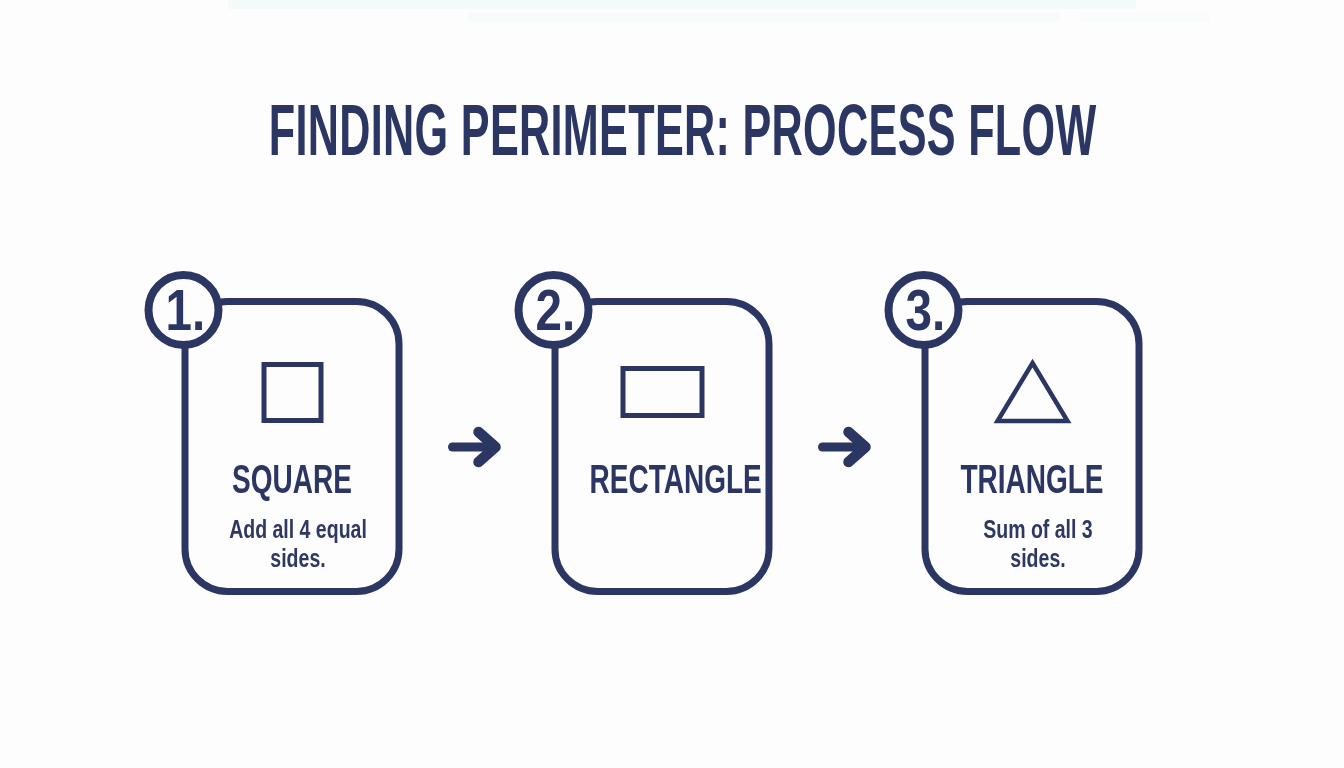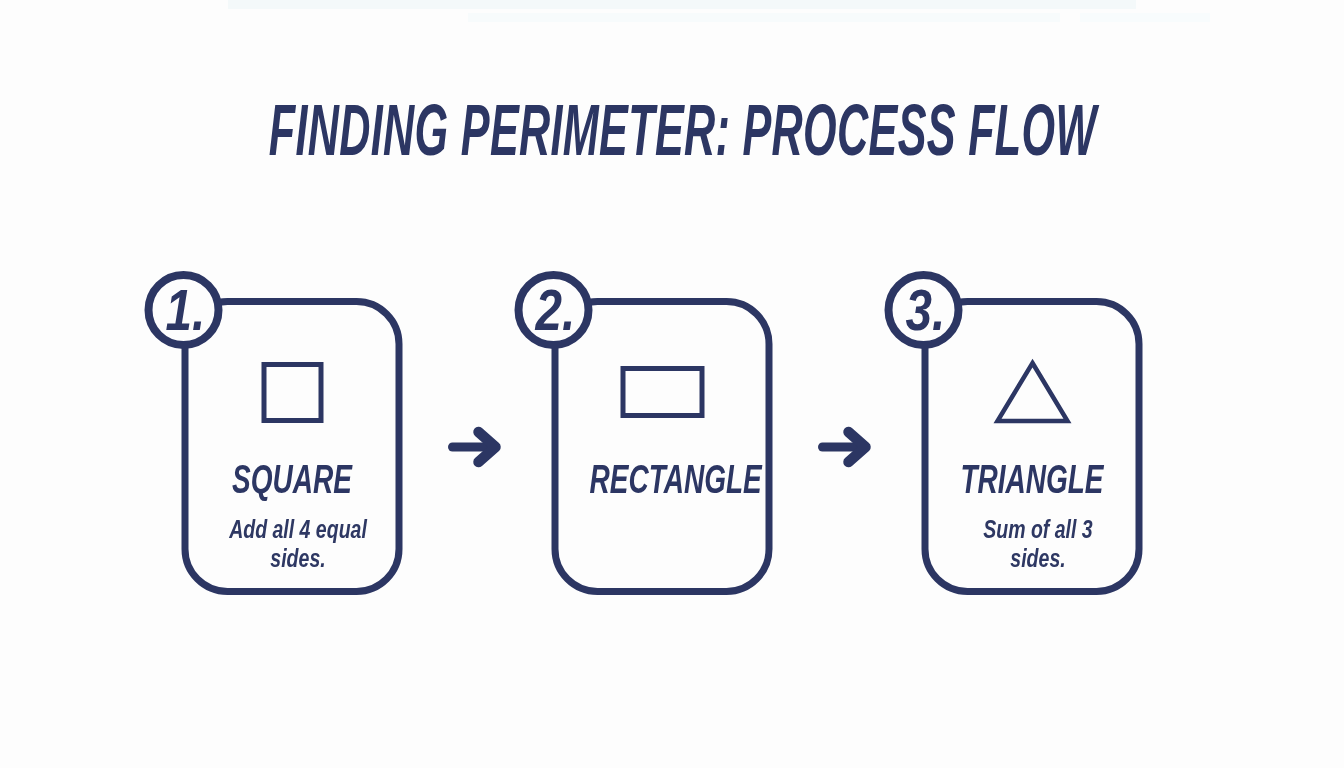"FINDING PERIMETER: PROCESS FLOW" .canvas { font-style: italic -> none }
